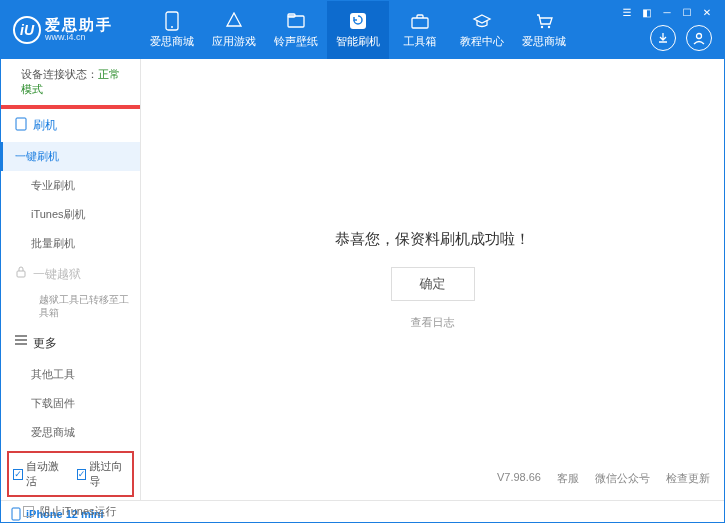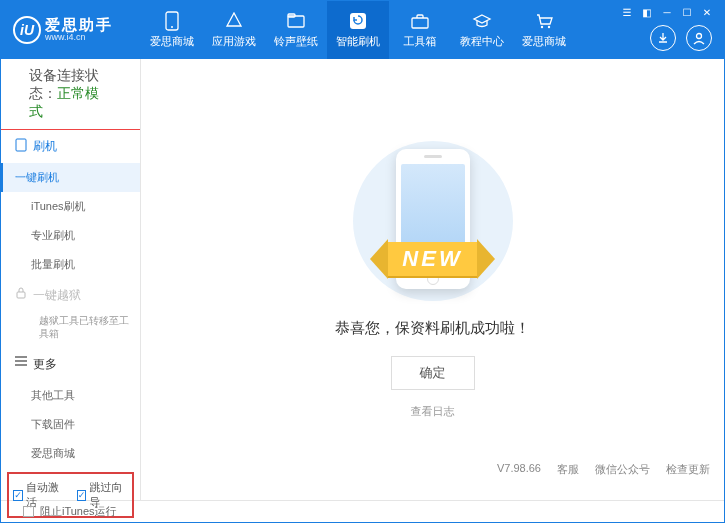"设备连接状态：正常模式" .conn-status { border-bottom: 1px solid #ef4444 -> 4px solid #ef4444; font-size: 14px -> 11px; padding: 8px 28px -> 8px 20px }
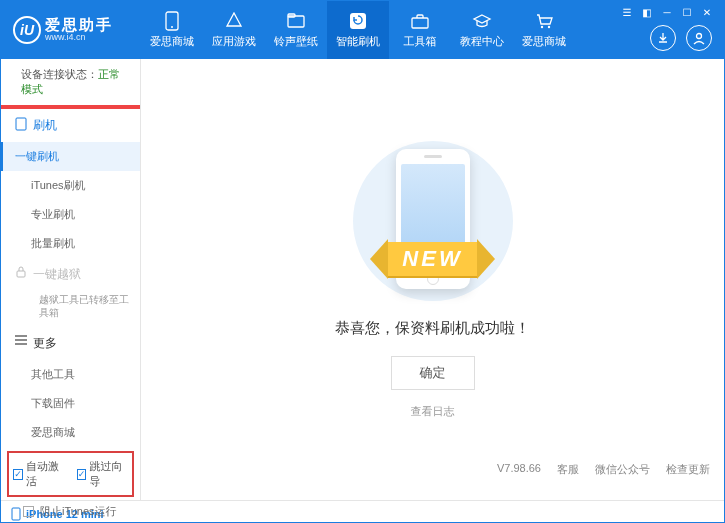"iTunes刷机" div.side-item { order: before "专业刷机" -> after "专业刷机" }
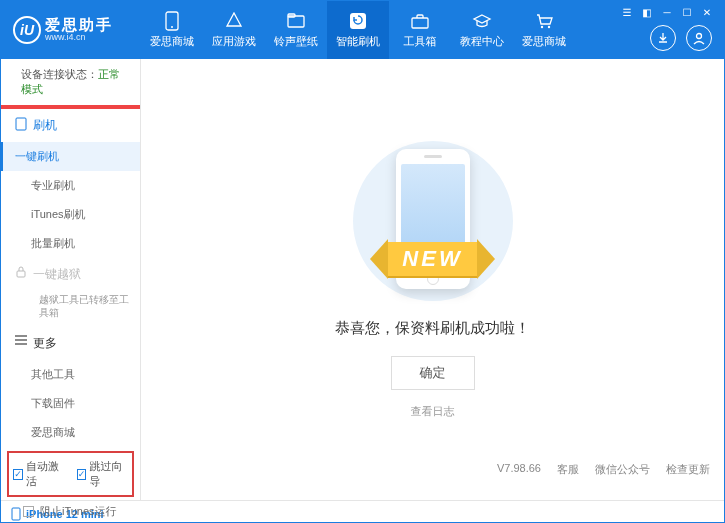"NEW" div.illus { html: <div> <div></div> <div> <div></div> </div> <div> <div></div> <div>NEW</div> <div></div> </div> </div> -> none }
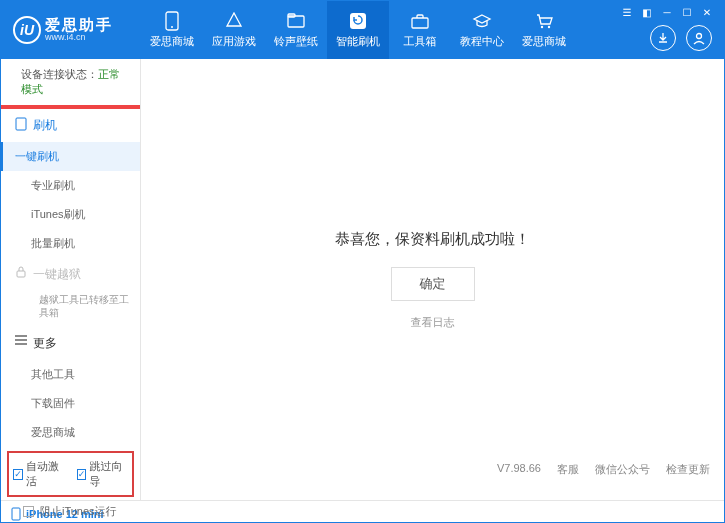"V7.98.66" .rt-info { bottom: 23px -> 14px }
